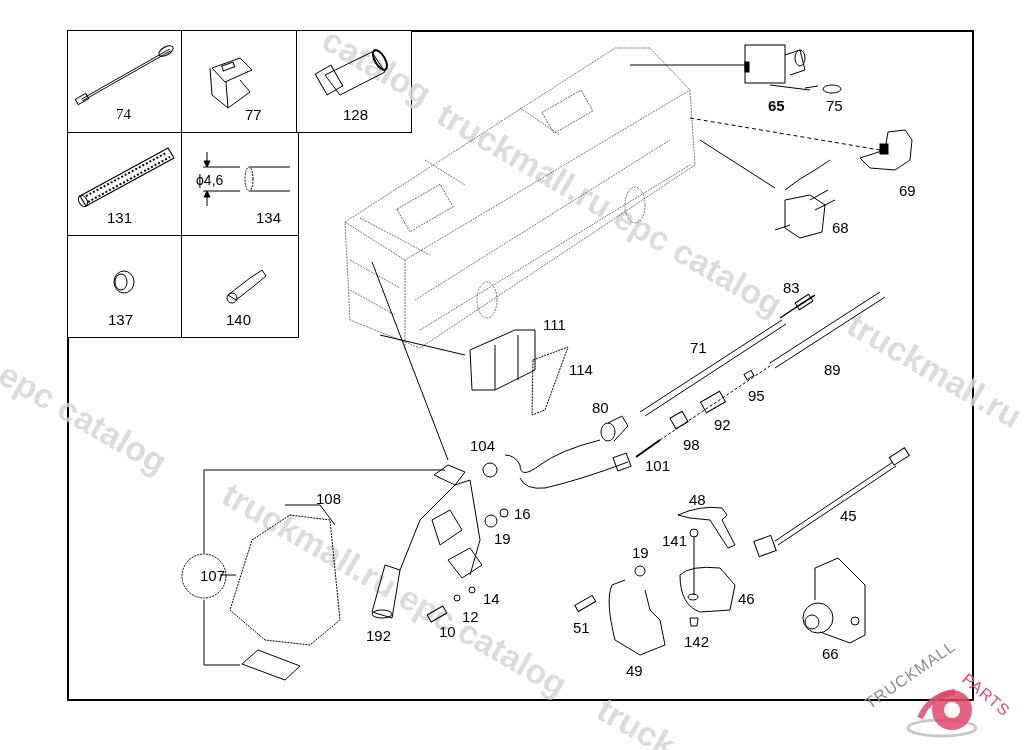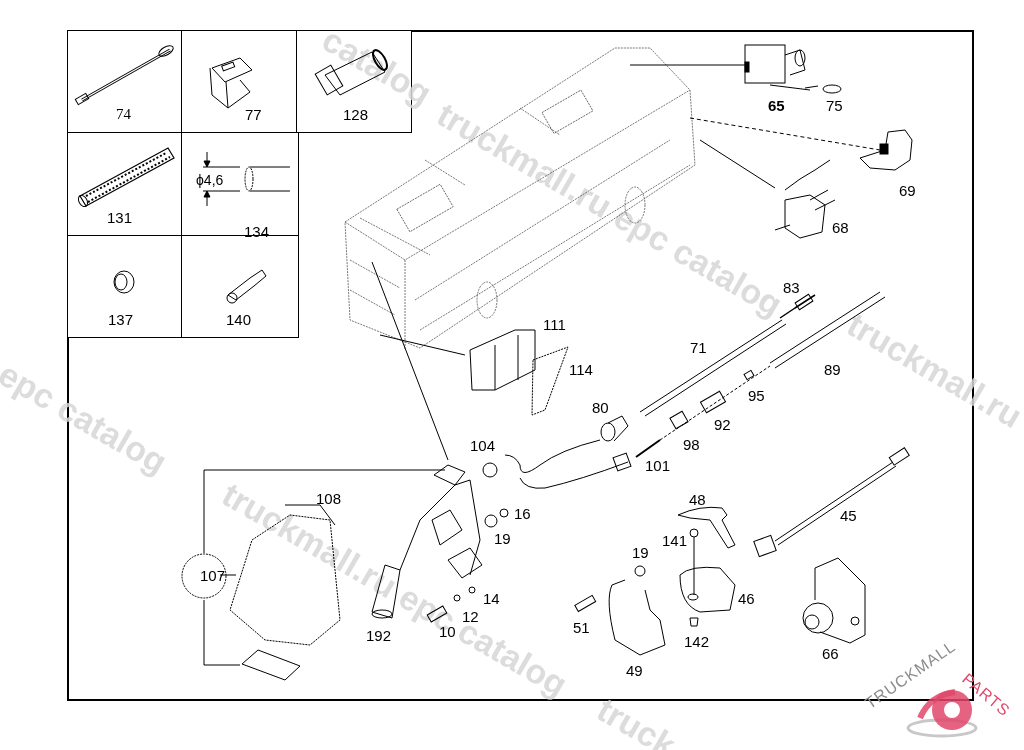"134" span.label { left: 244px -> 256px; margin-top: 14px -> none }
